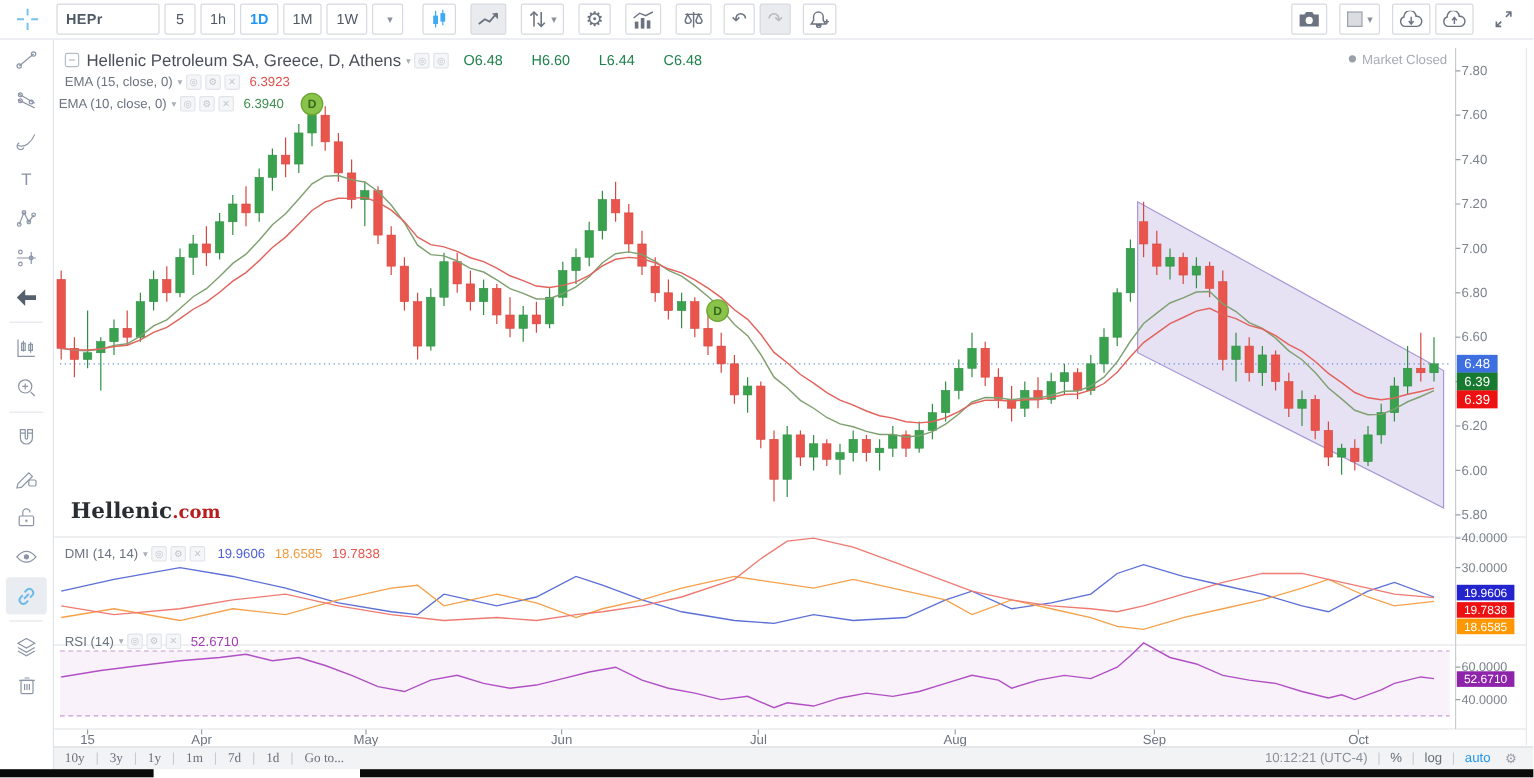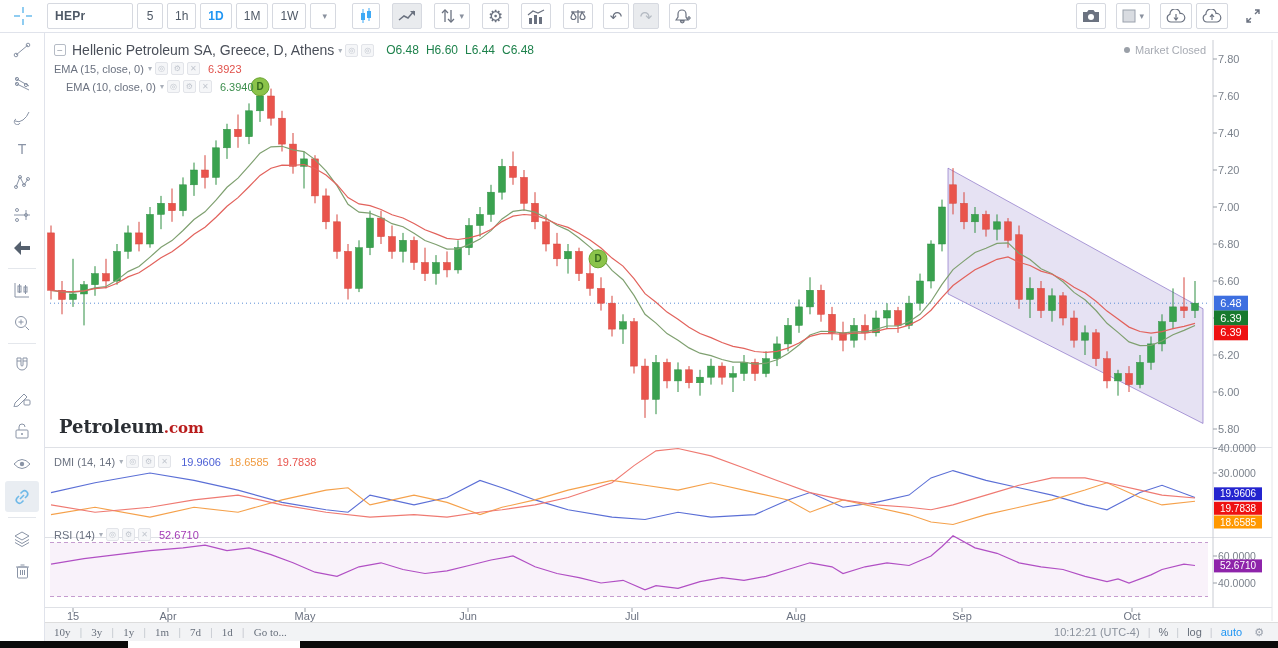"O6.48" .ohlc { gap: 7px -> 24px }
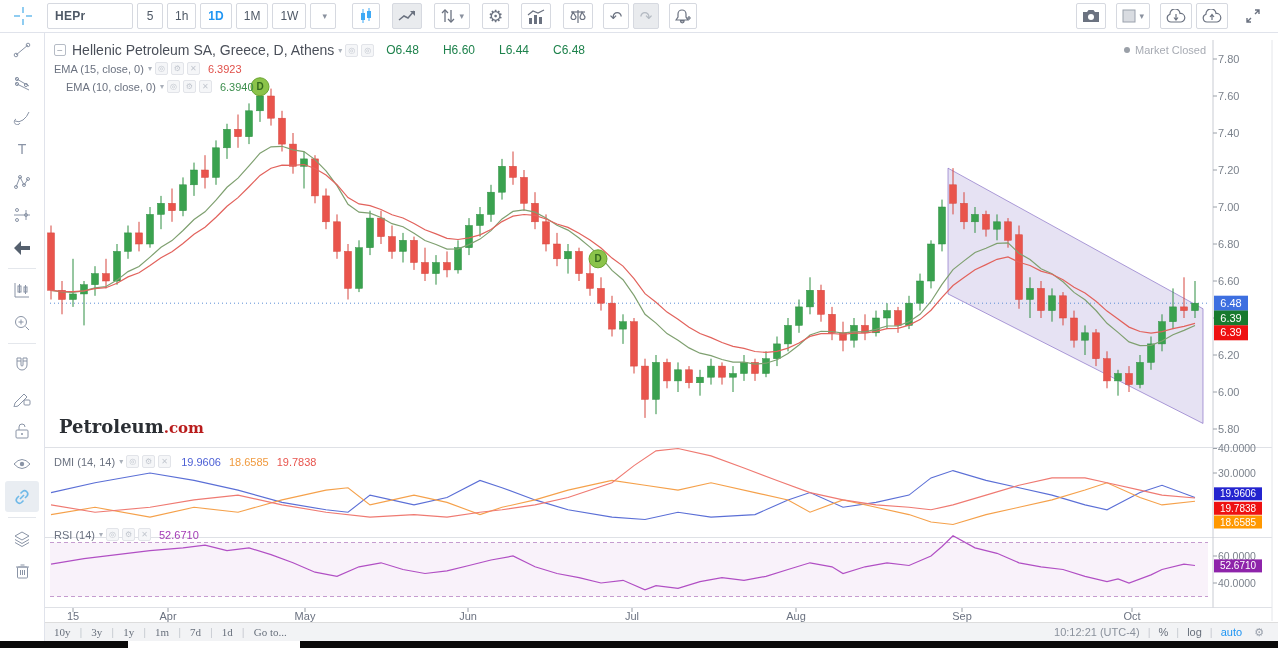"EMA (10, close, 0)" div.ovl { left: 21px -> 4px }
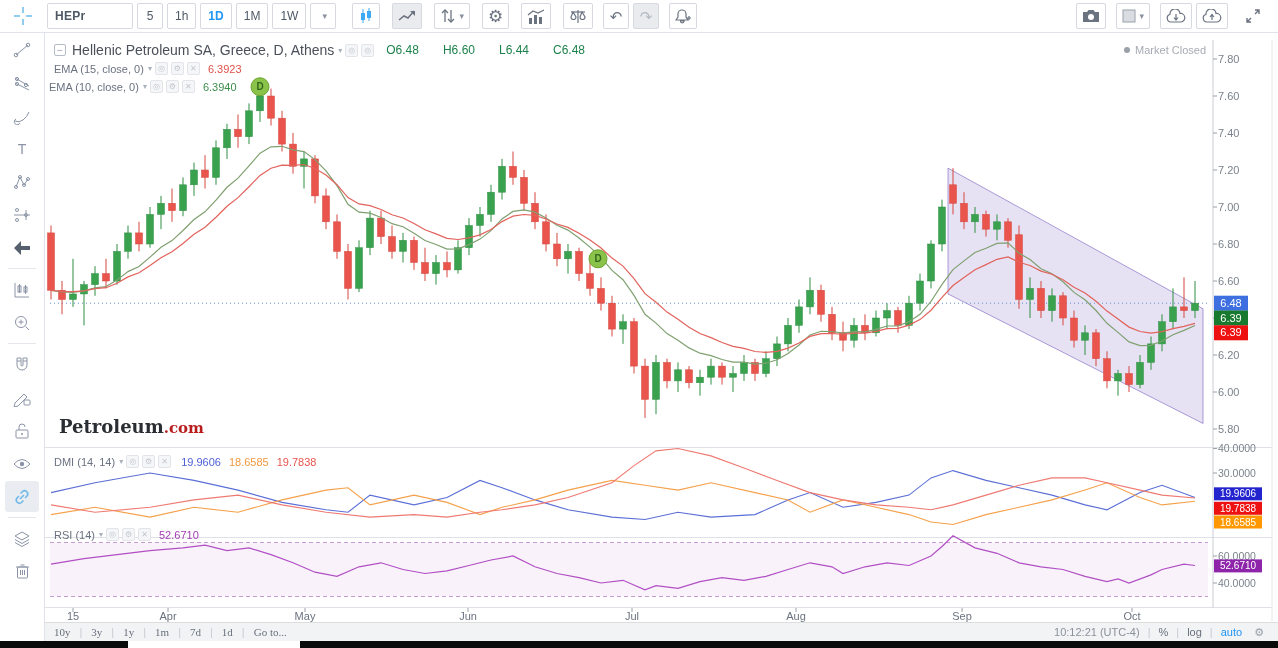"Petroleum" span { text: Petroleum -> Hellenic }
